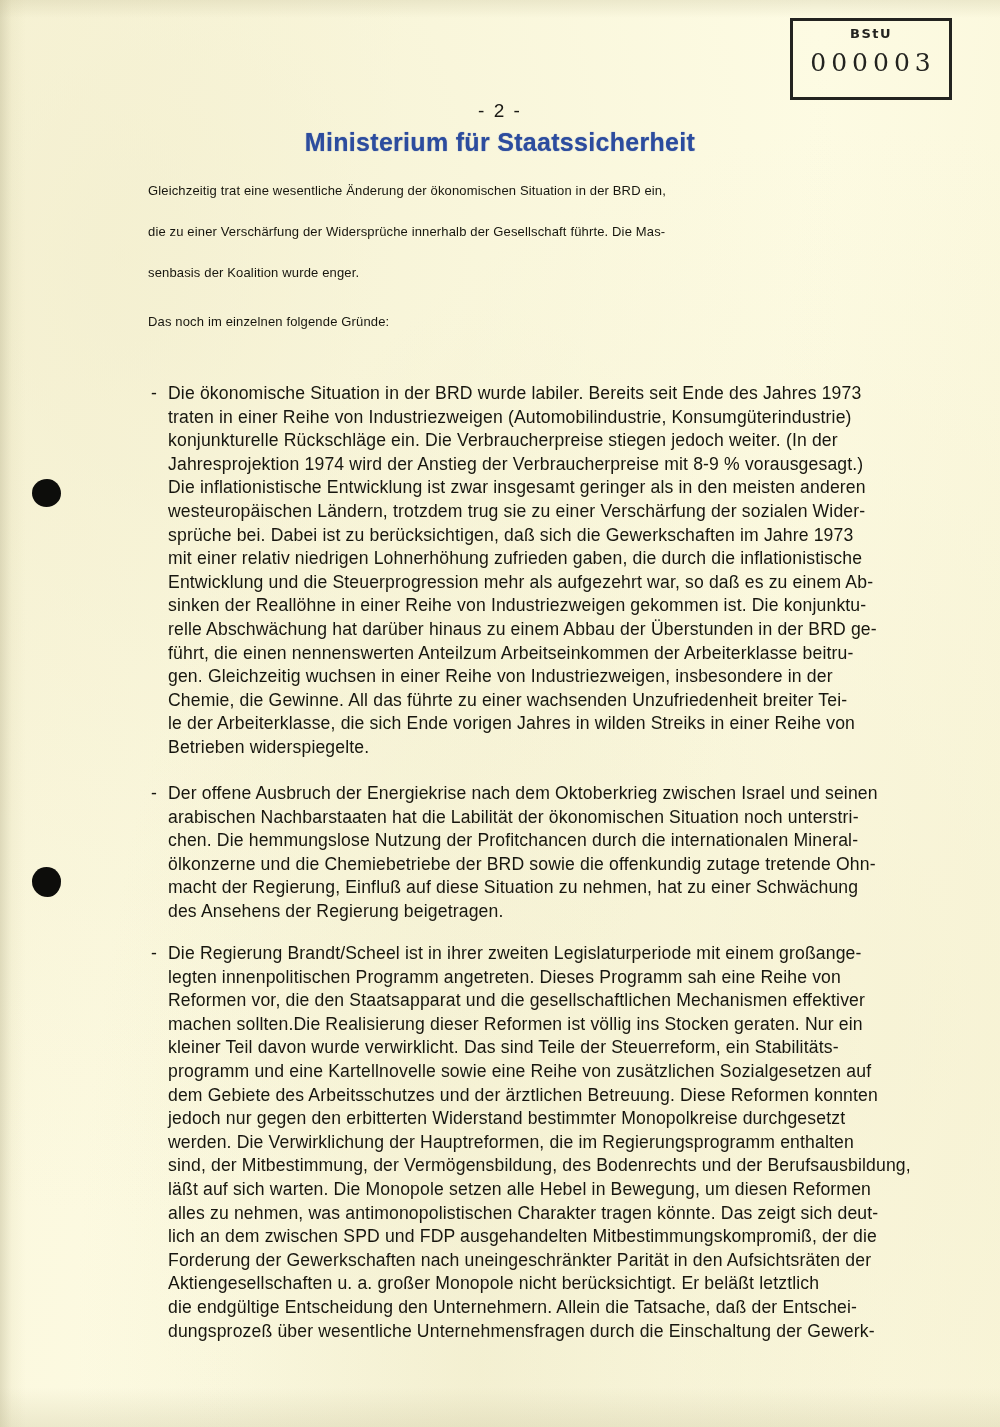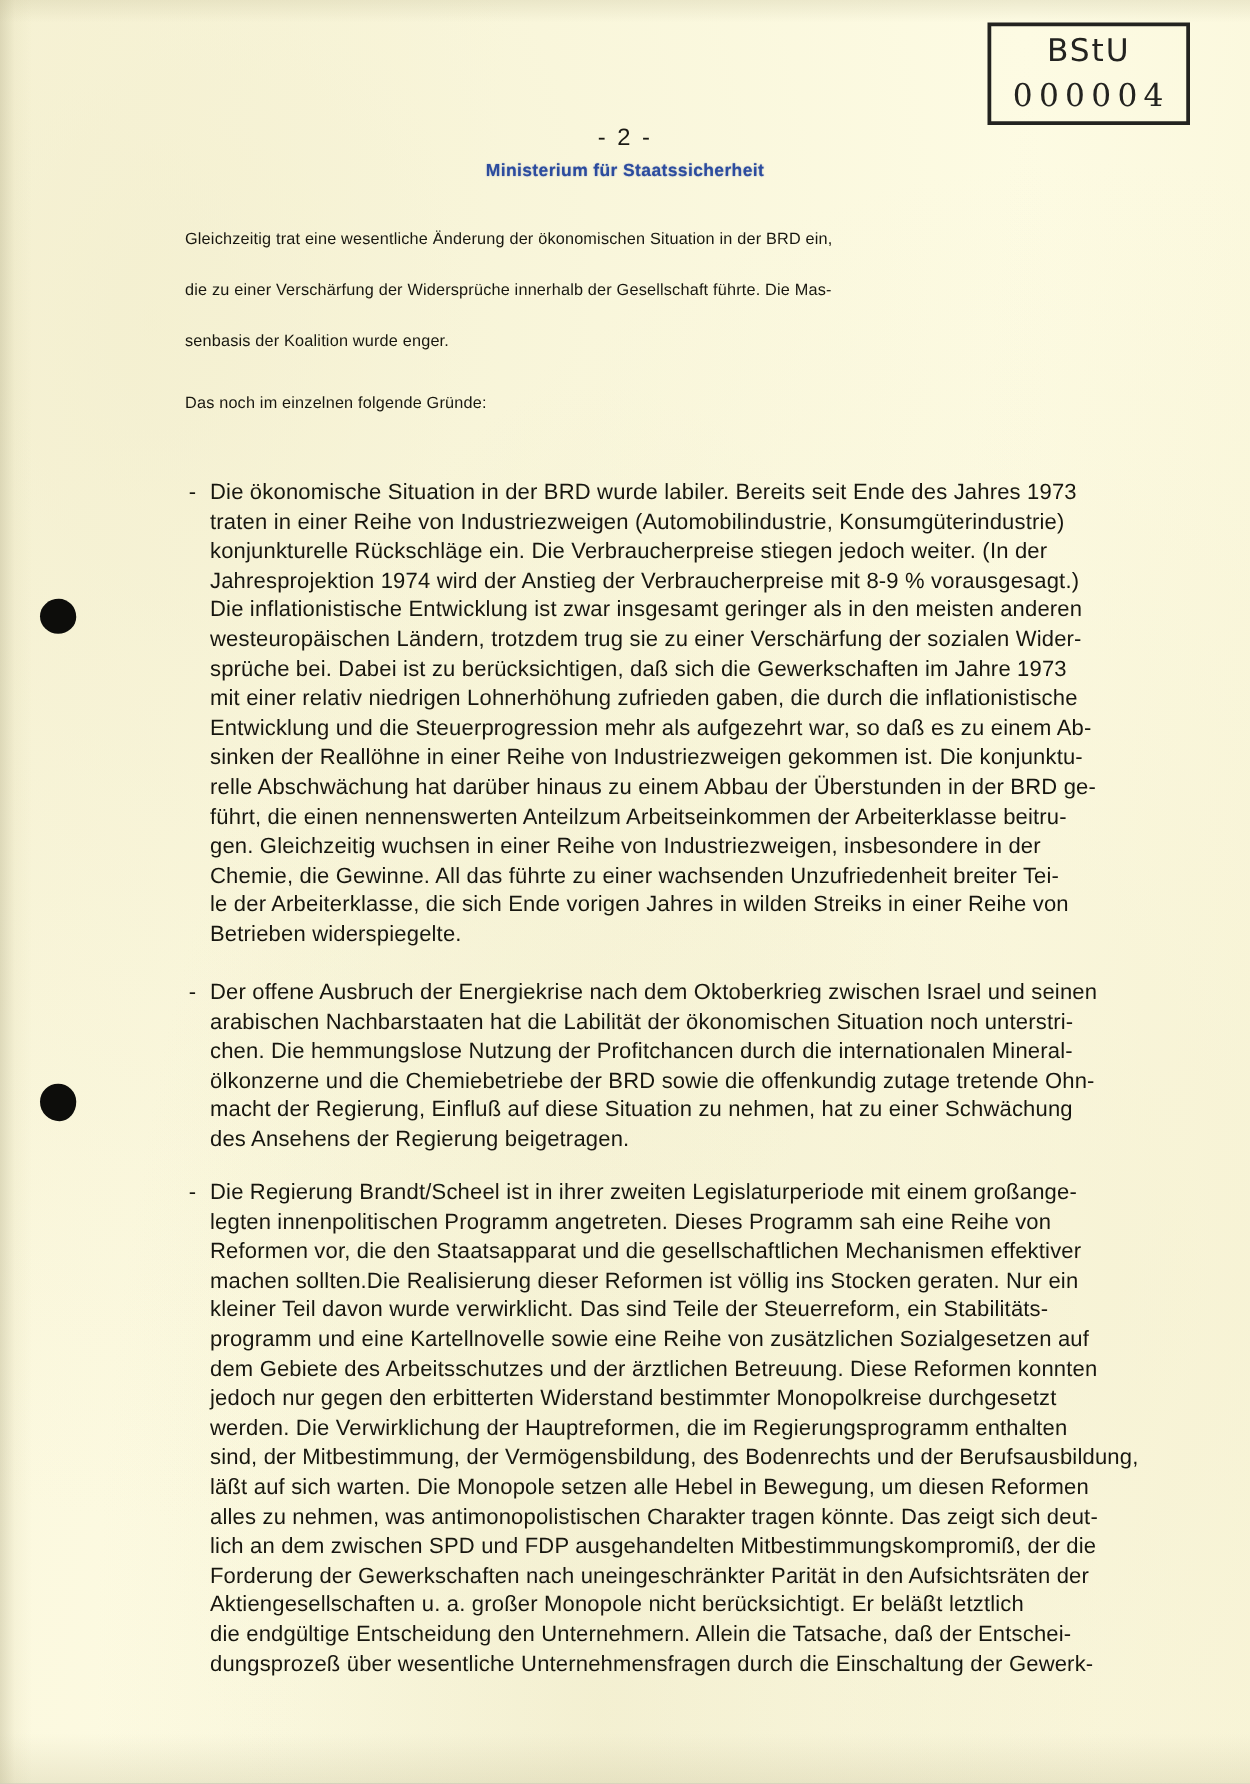"BStU" .bstu-stamp .bstu-label { font-size: 25px -> 13px; font-weight: 400 -> 700 }
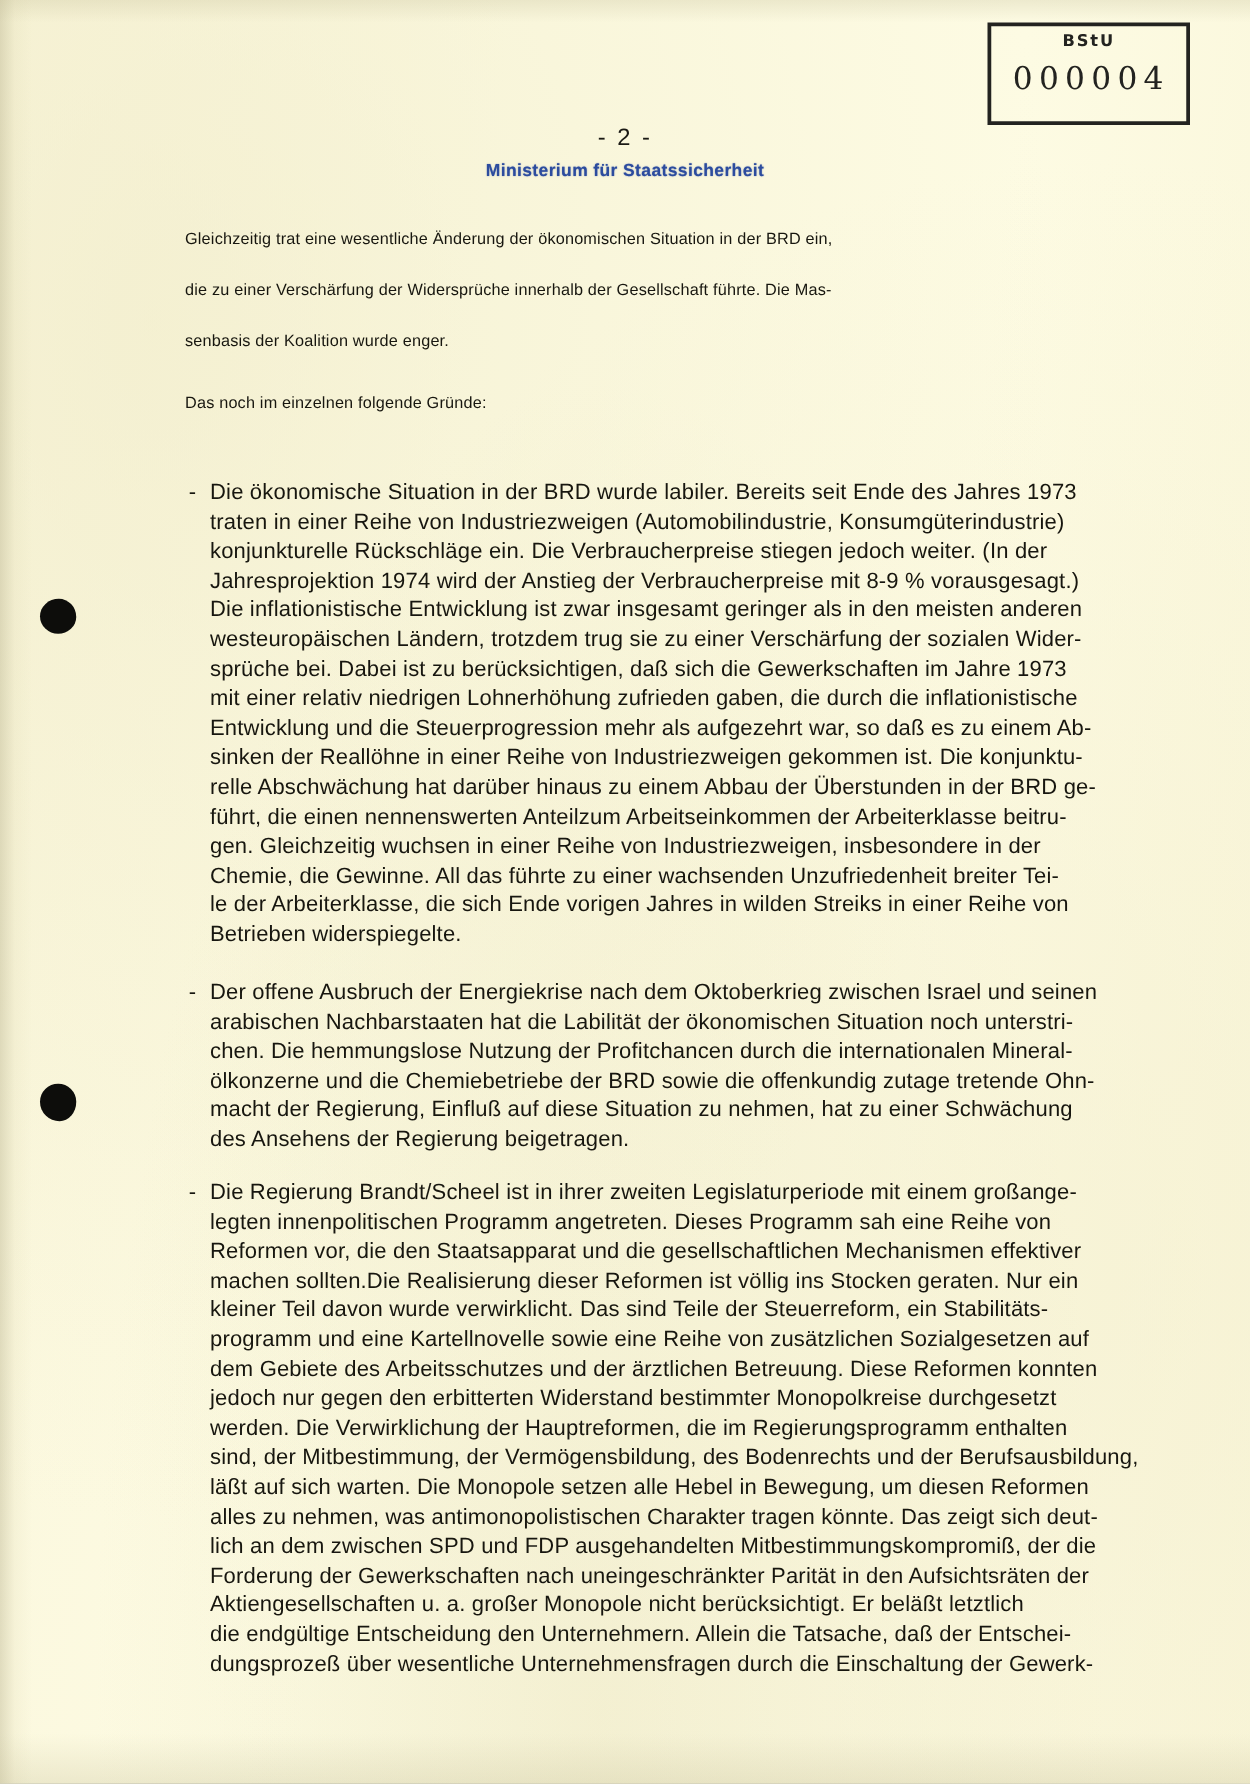"000004" div.bstu-number { text: 000004 -> 000003 }
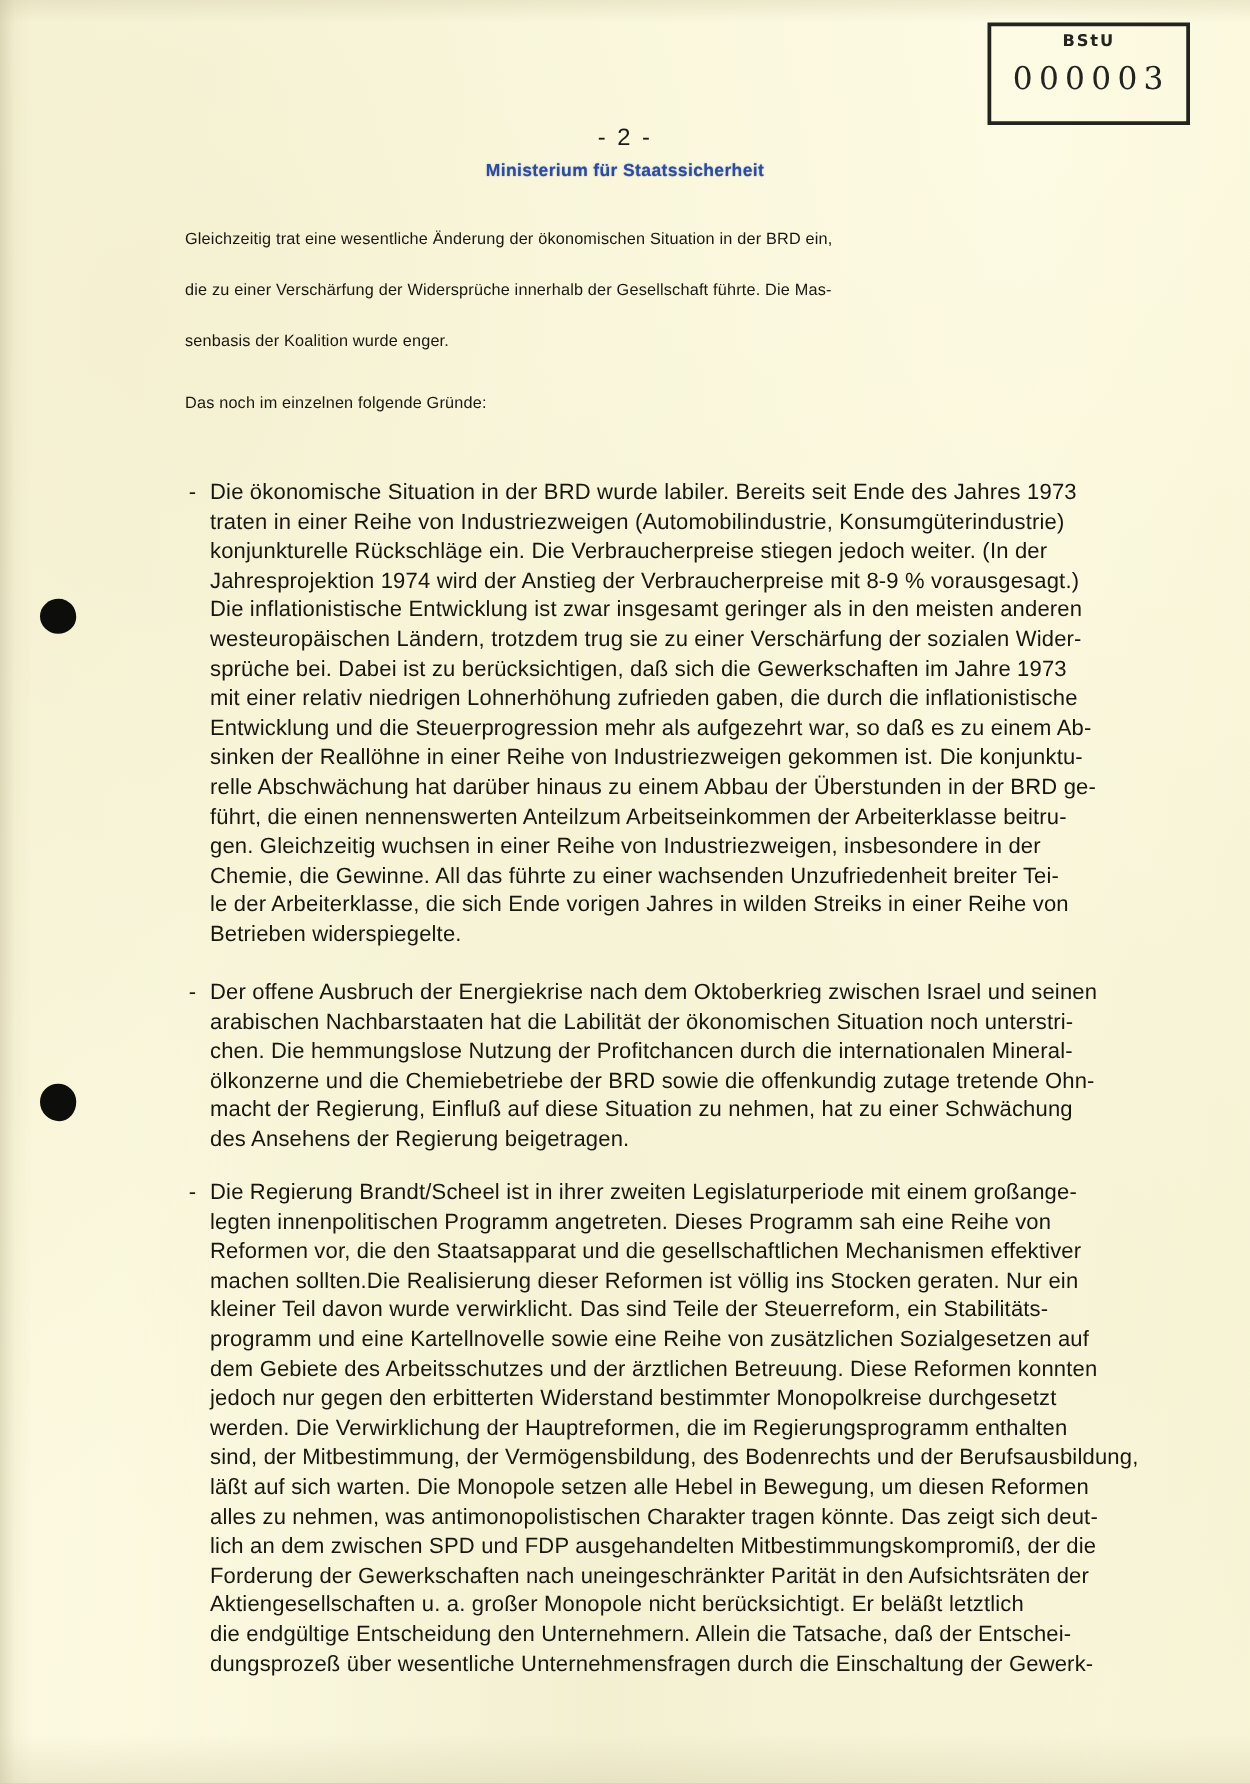"Ministerium für Staatssicherheit" .ministry-stamp { font-size: 14px -> 25px }
